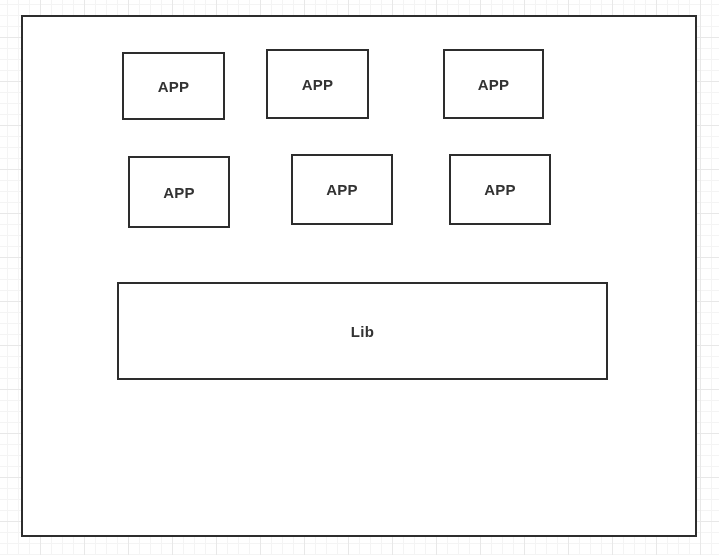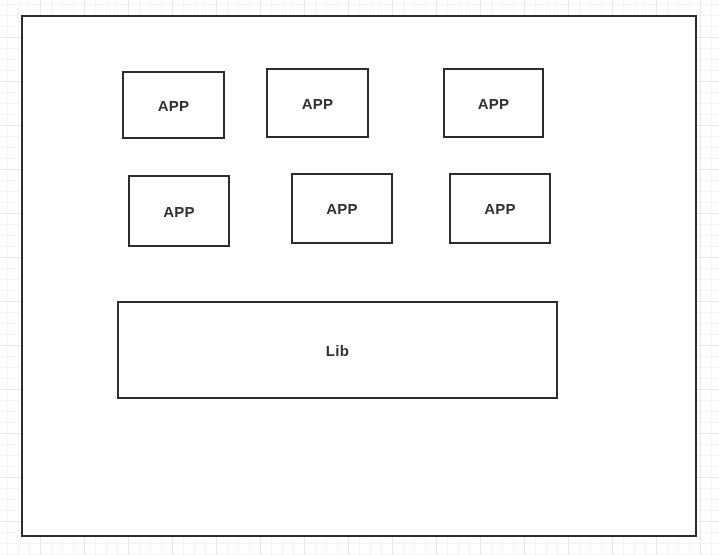"APP" .node { margin-top: 19px -> none }
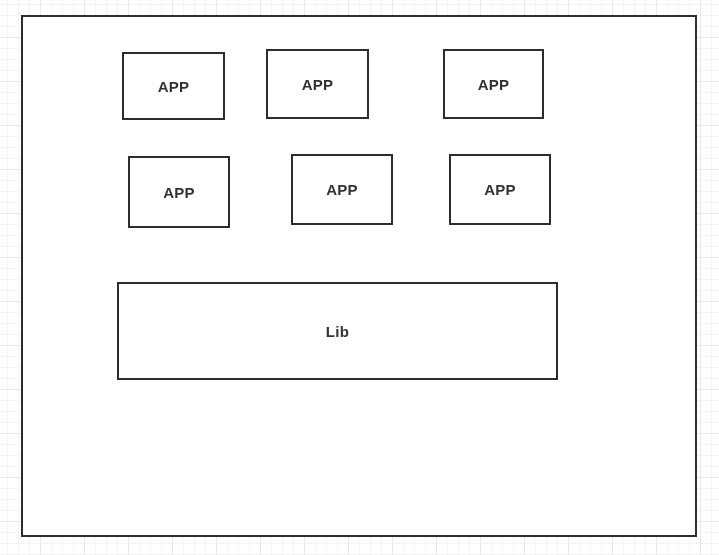"Lib" .lib { width: 441px -> 491px }
